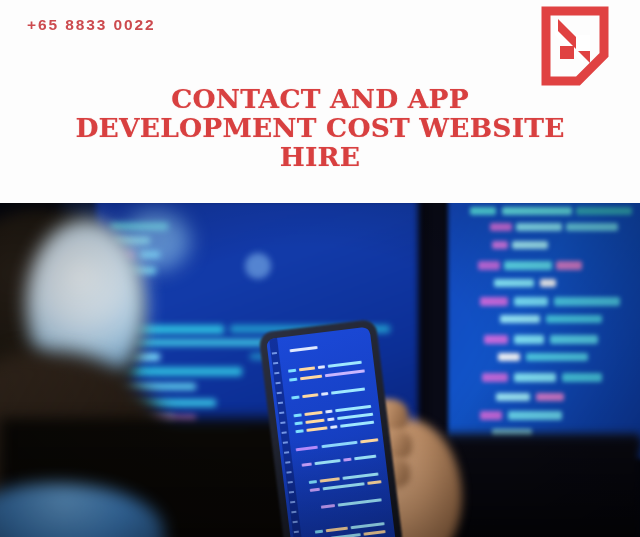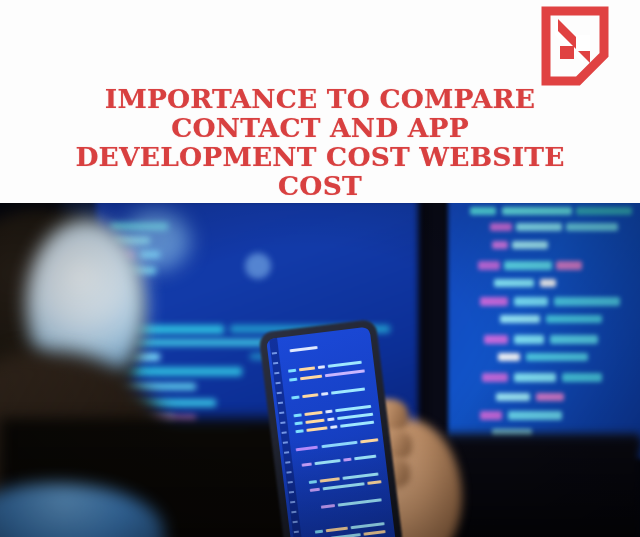"+65 8833 0022" div.contact-line { html: none -> <div>+65 8833 0022</div> }
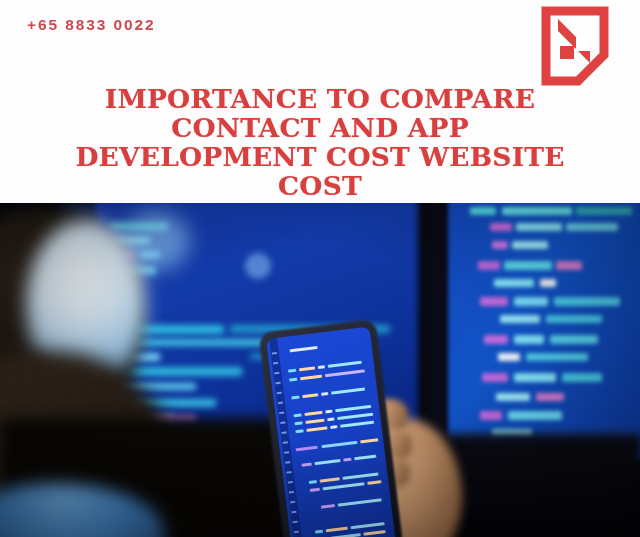"IMPORTANCE TO COMPARE" div.title-line { html: <div>IMPORTANCE TO COMPARE</div> -> none }
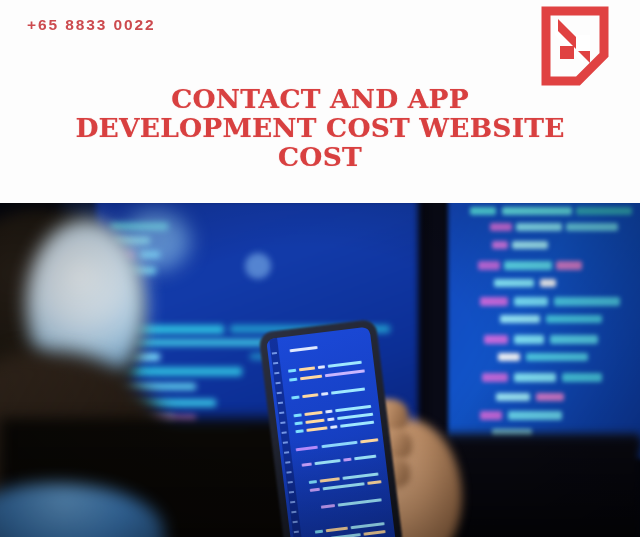"COST" div.title-line { text: COST -> HIRE }
